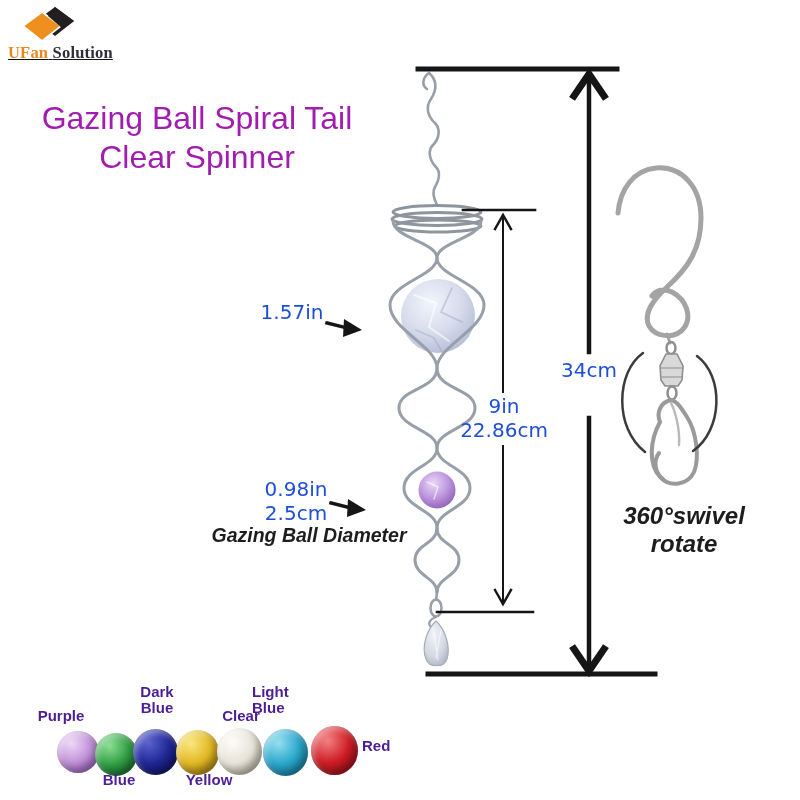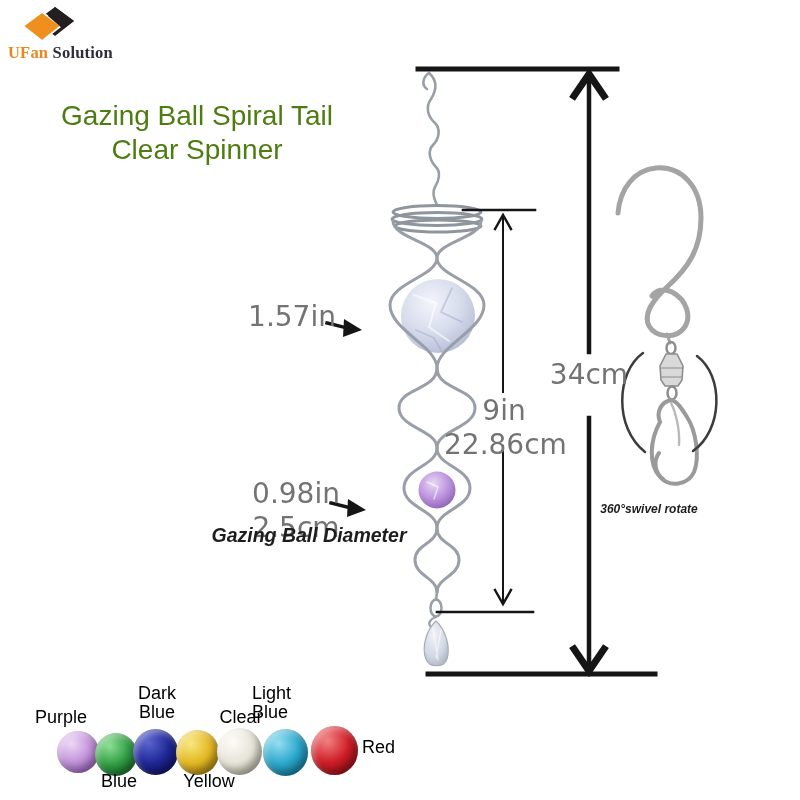"UFan Solution" #logo-text { text-decoration: none -> underline }
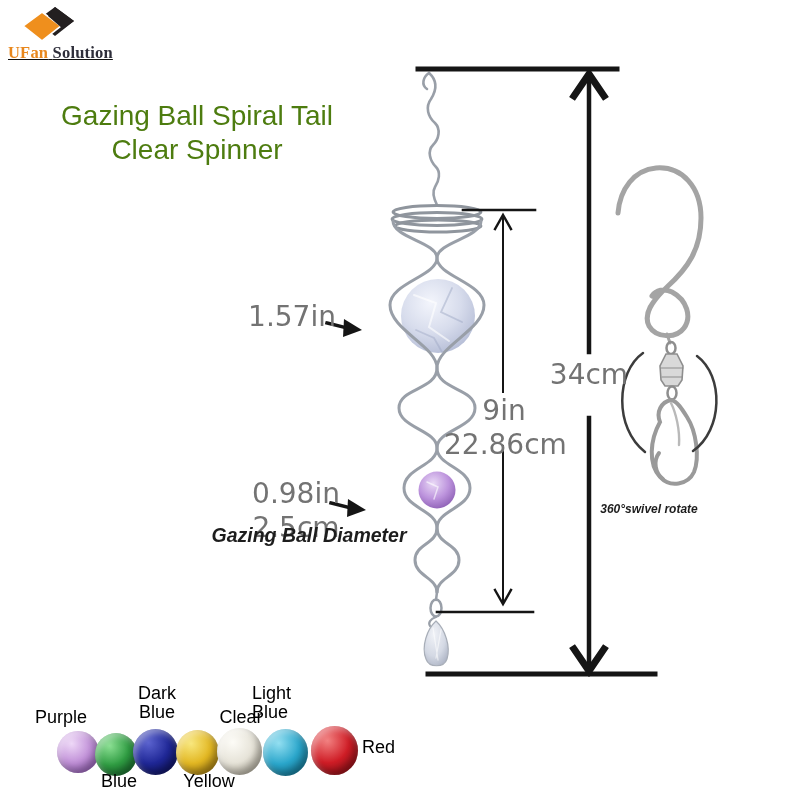"Gazing Ball Spiral Tail" #title { color: #4d7c0f -> #a21caf; font-size: 28px -> 32px }
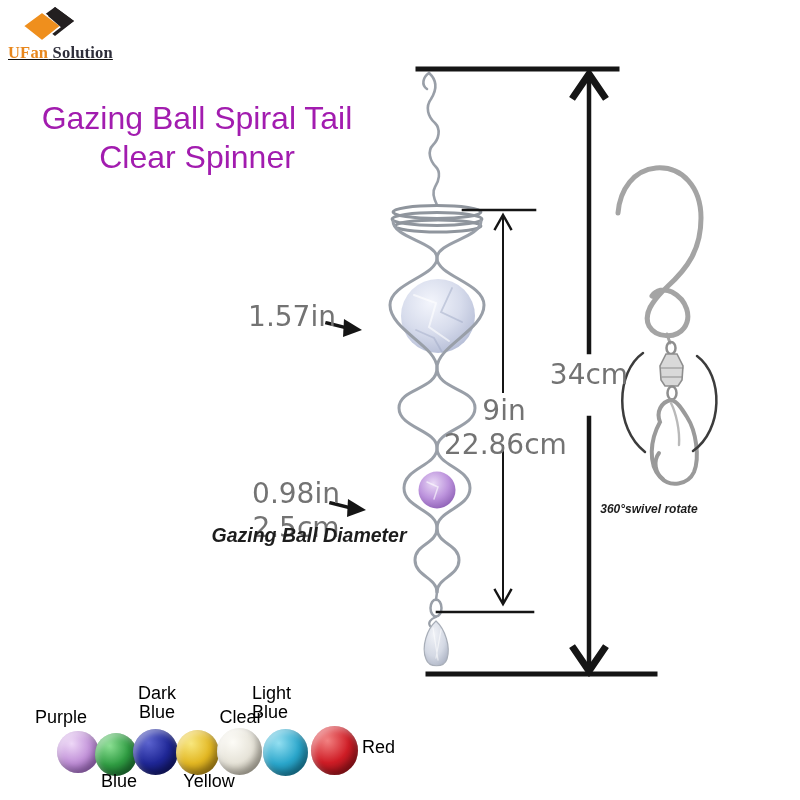"1.57in" .mtext { color: #737373 -> #1d4ed8; font-size: 28px -> 20px }
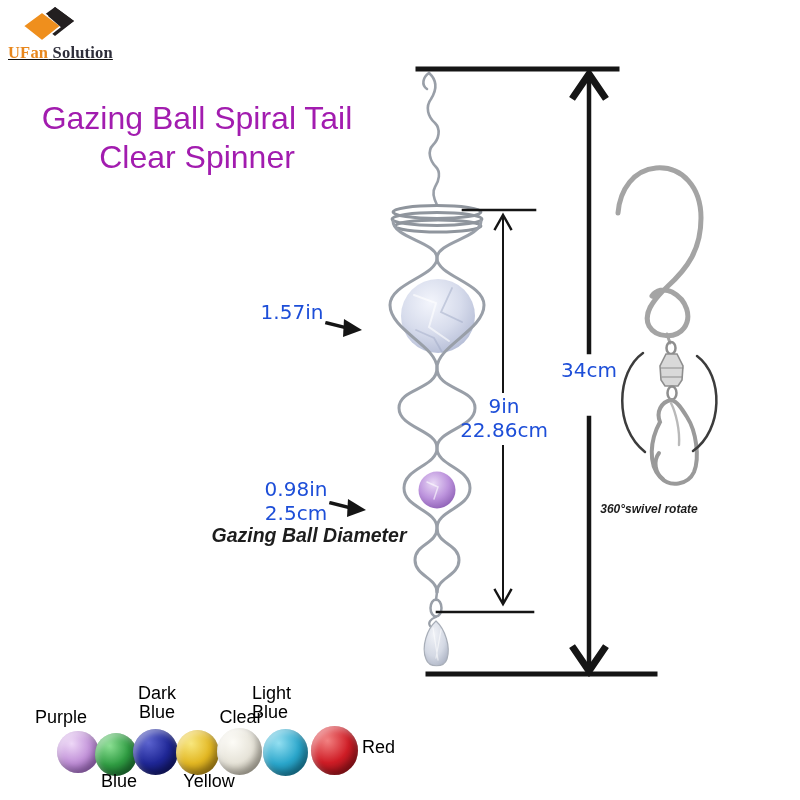"360°swivel rotate" #swivel-caption { font-size: 12px -> 24px; left: 563px -> 598px }
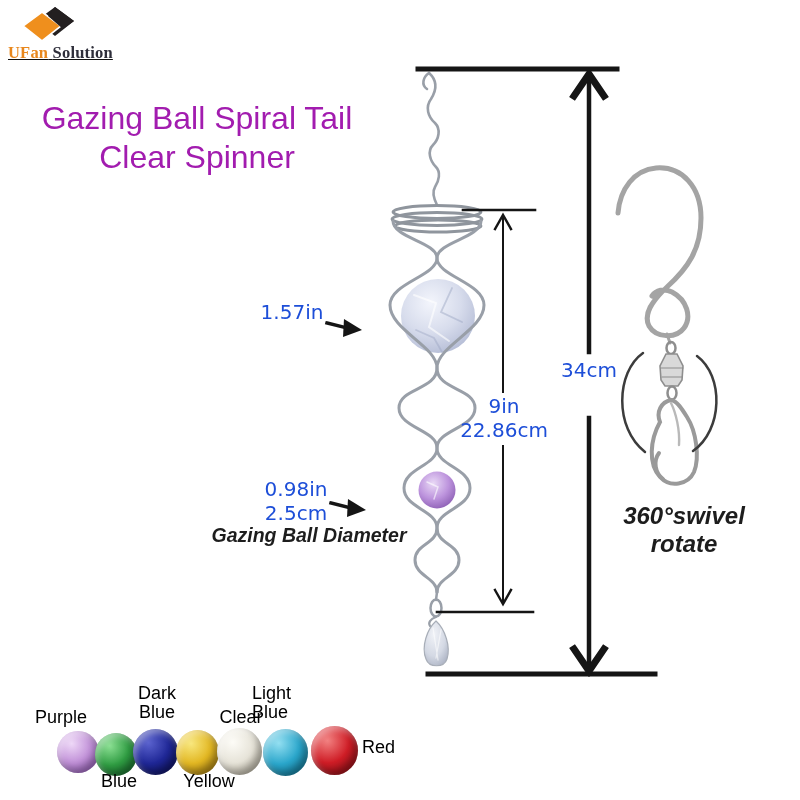"Dark" .swatch-label { color: #000000 -> #4c1d95; font-size: 18px -> 15px; font-weight: none -> bold }
